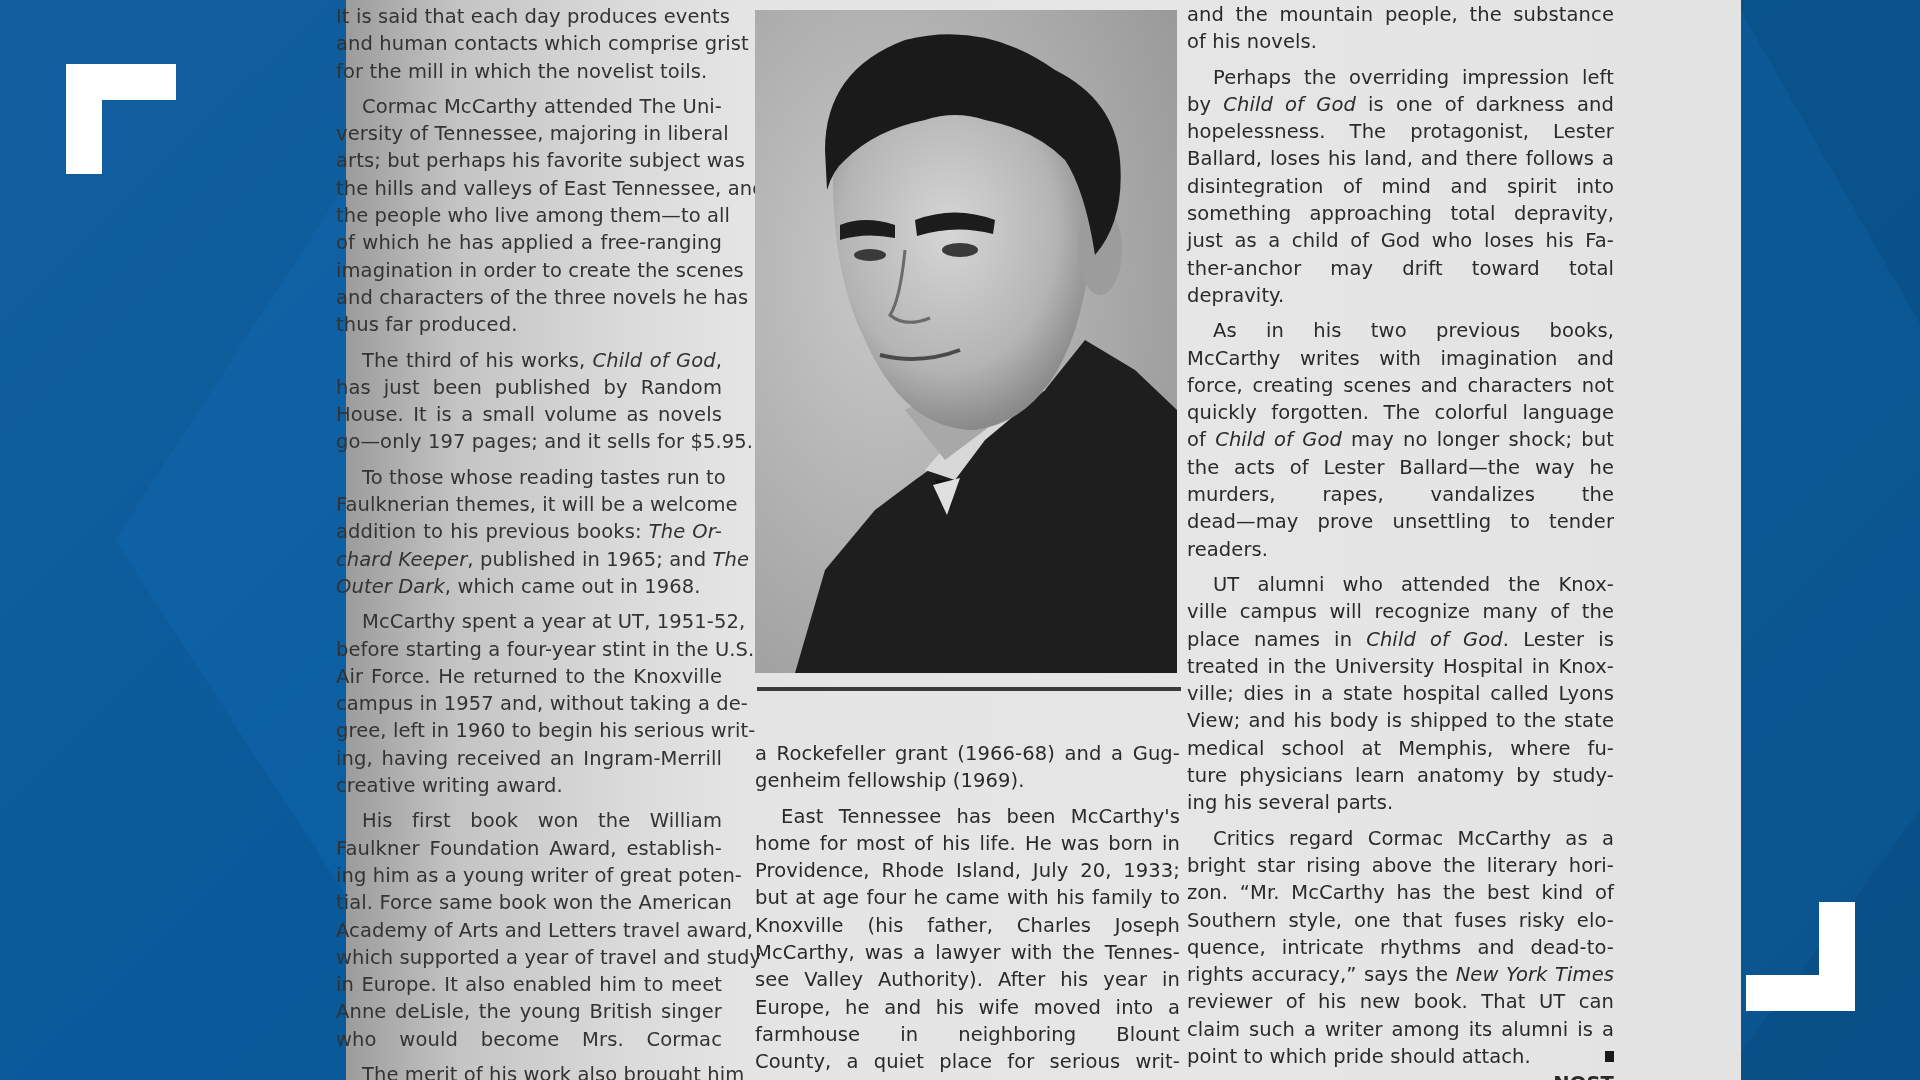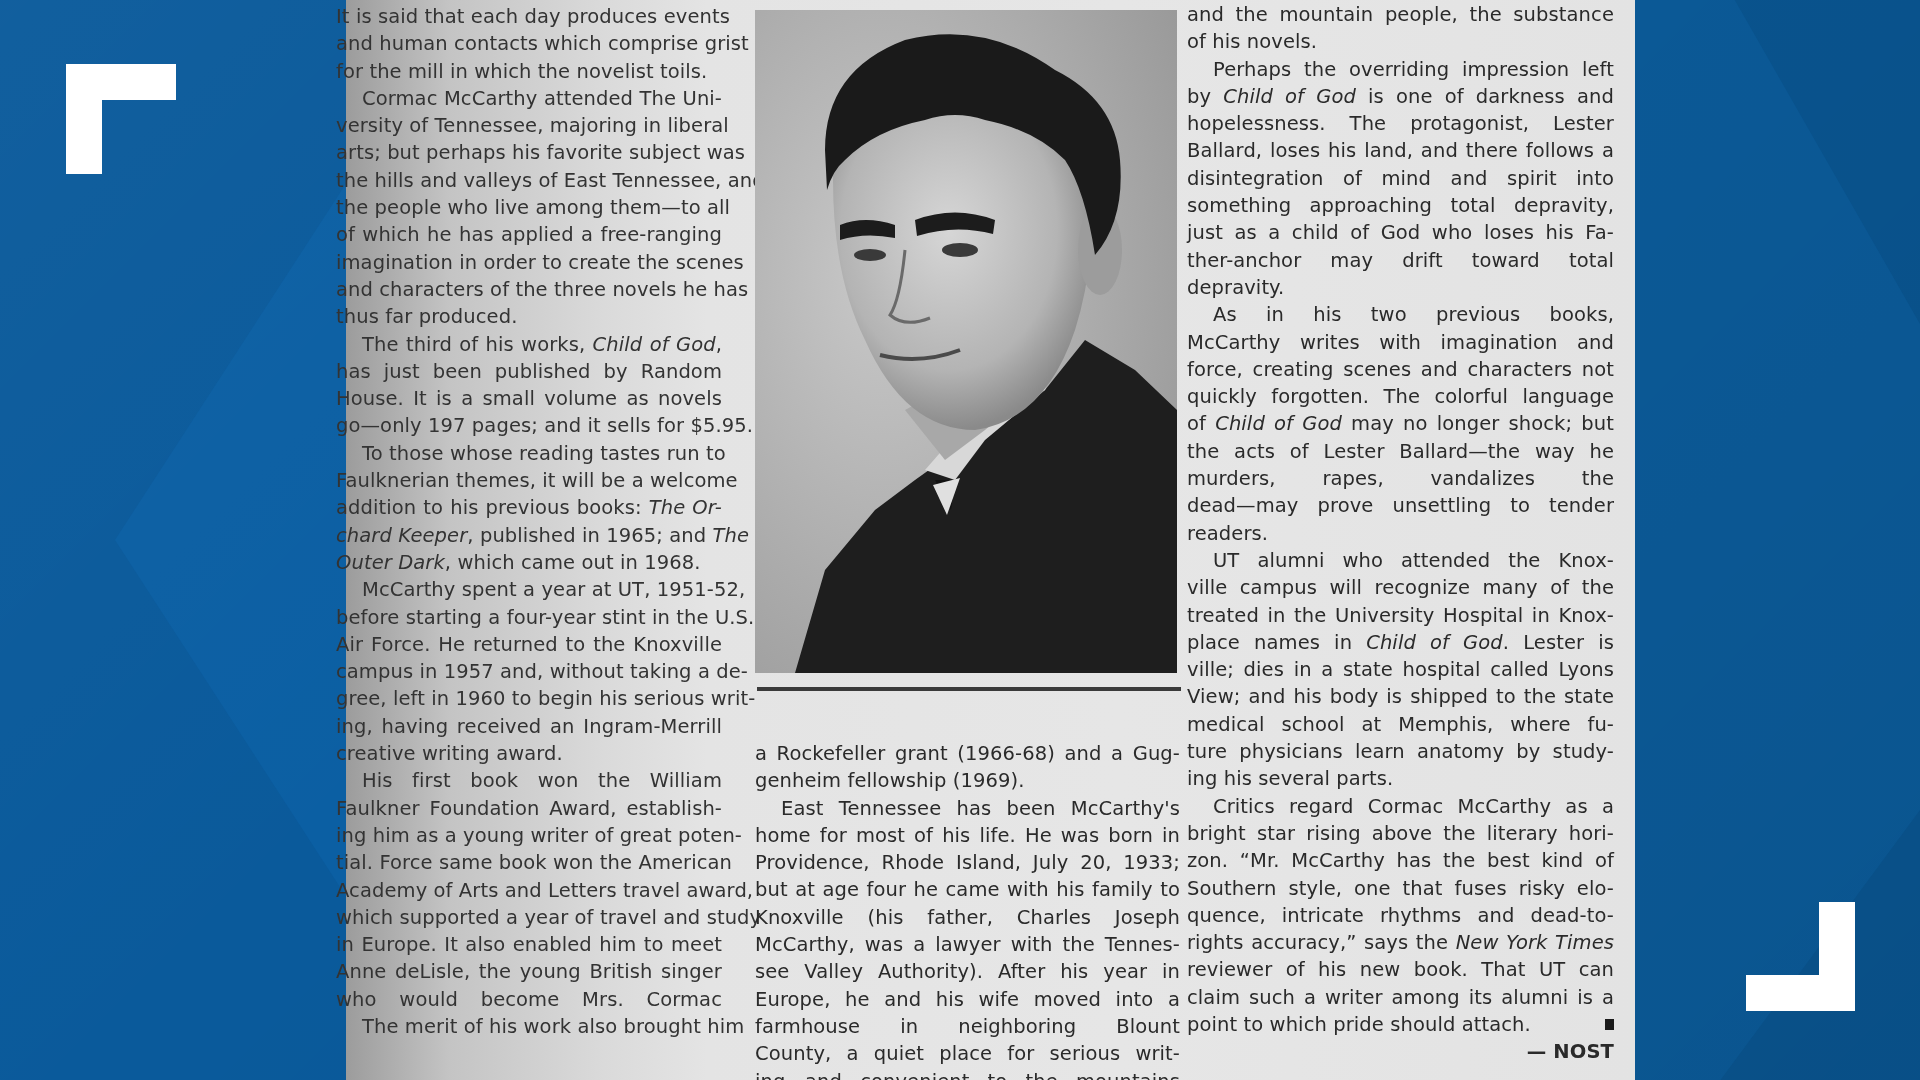"It is said that each" .page { width: 1289px -> 1395px }
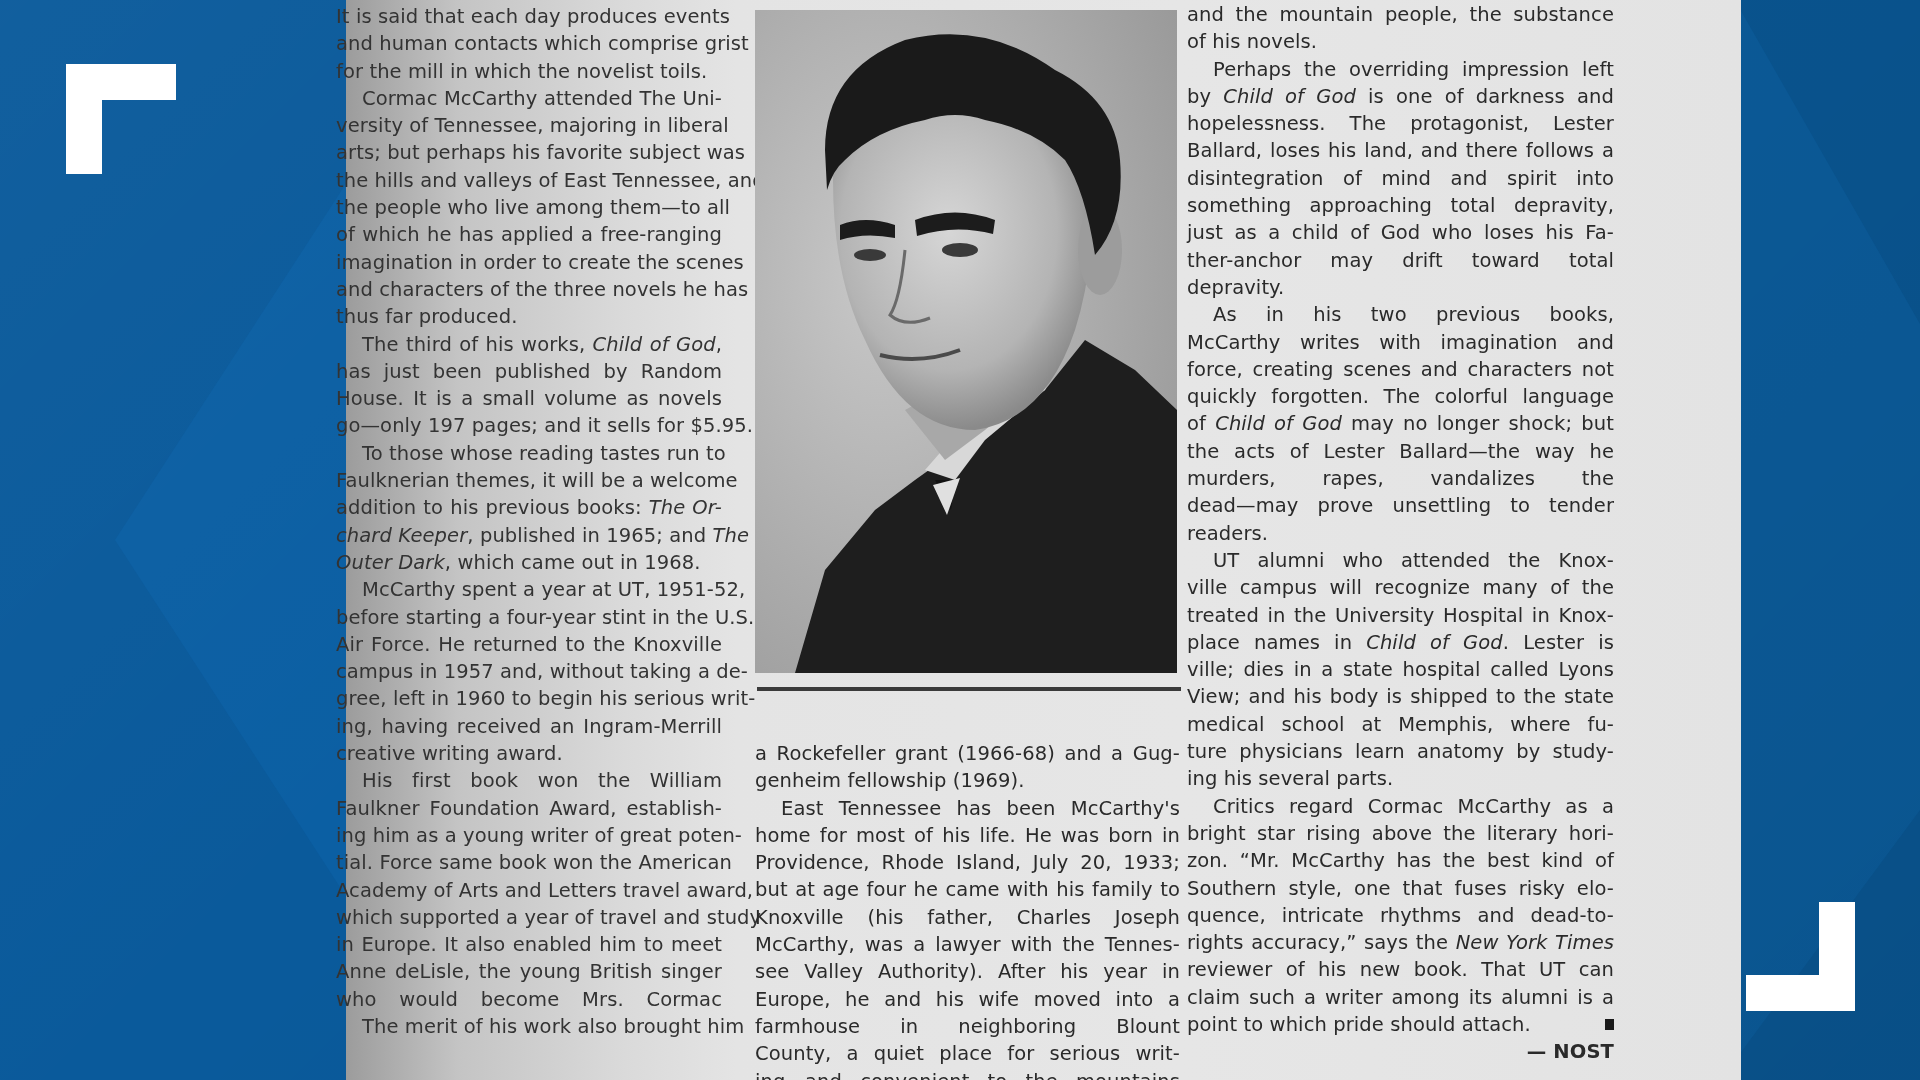"Perhaps the overriding impression left" .col .ln.ind { margin-top: none -> 8px }
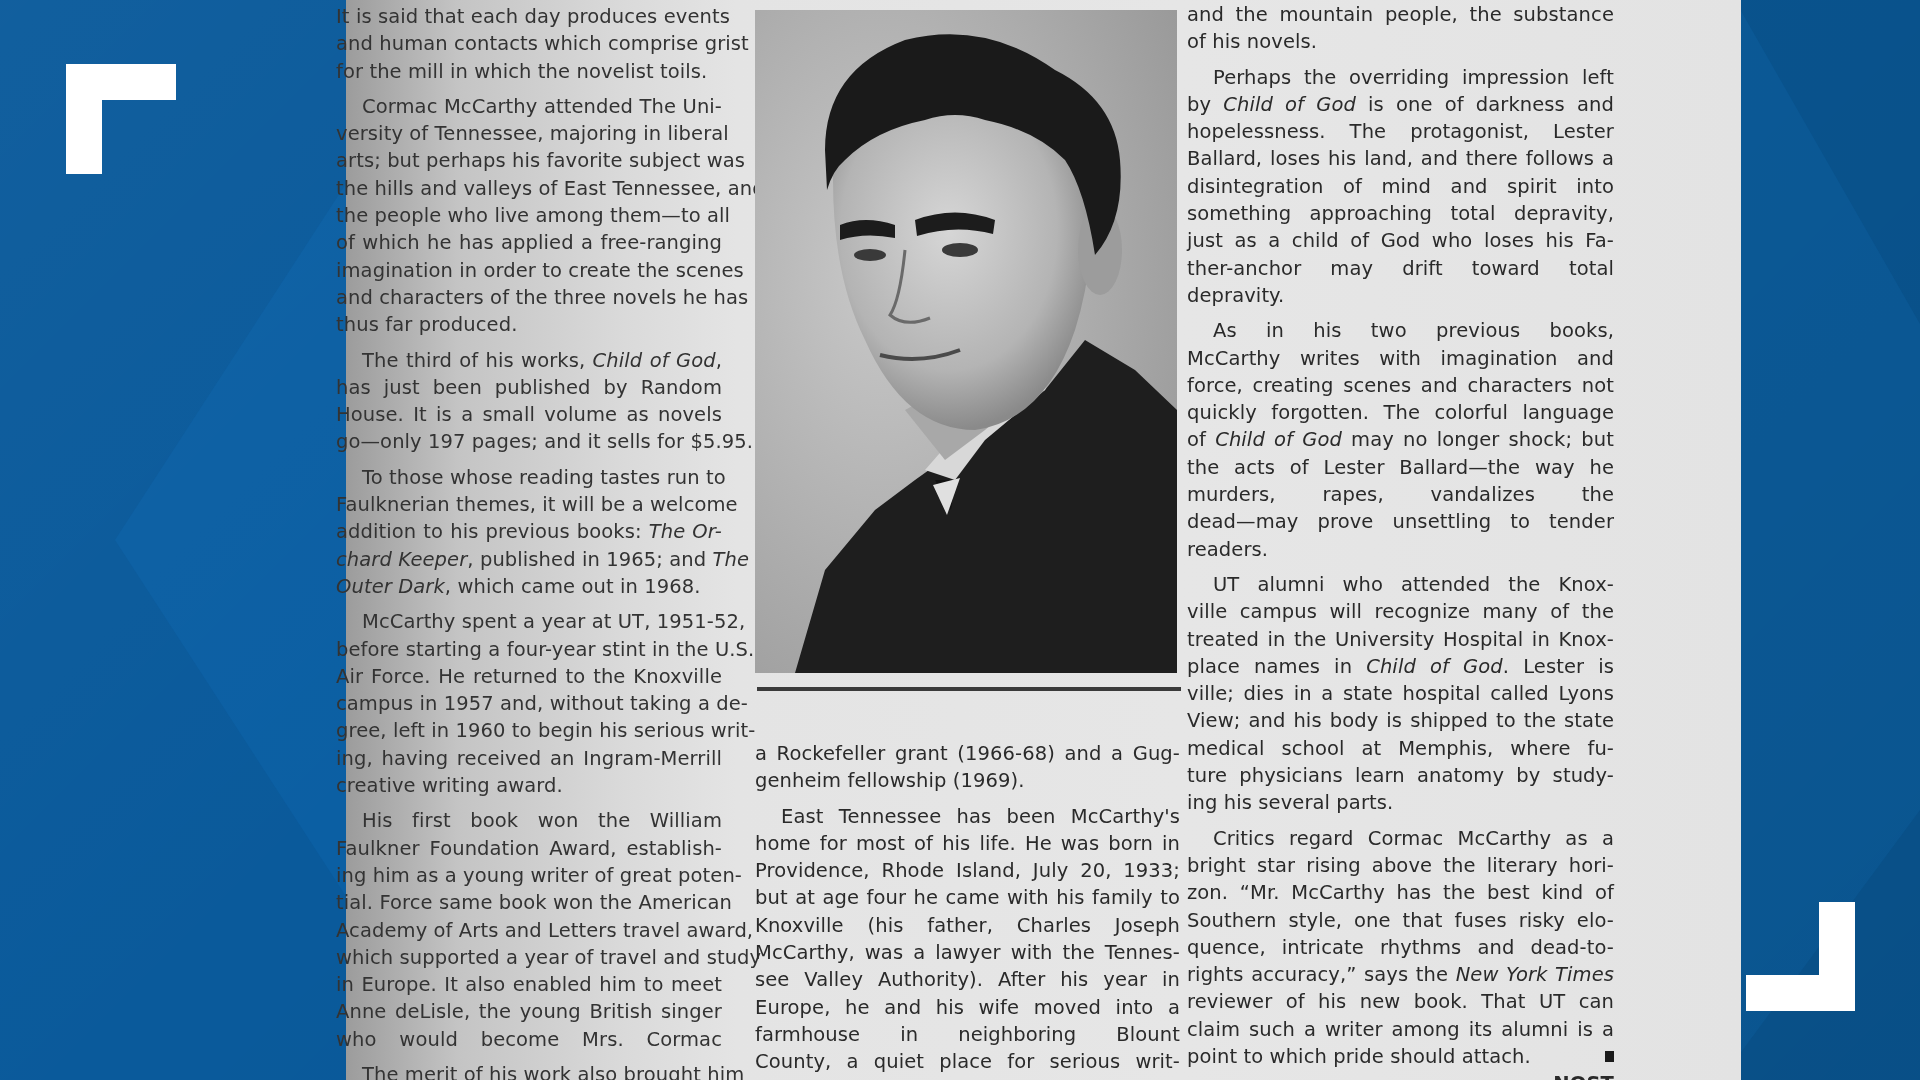"treated in the University Hospital" span.ln { order: before "place names in Child of" -> after "place names in Child of" }
